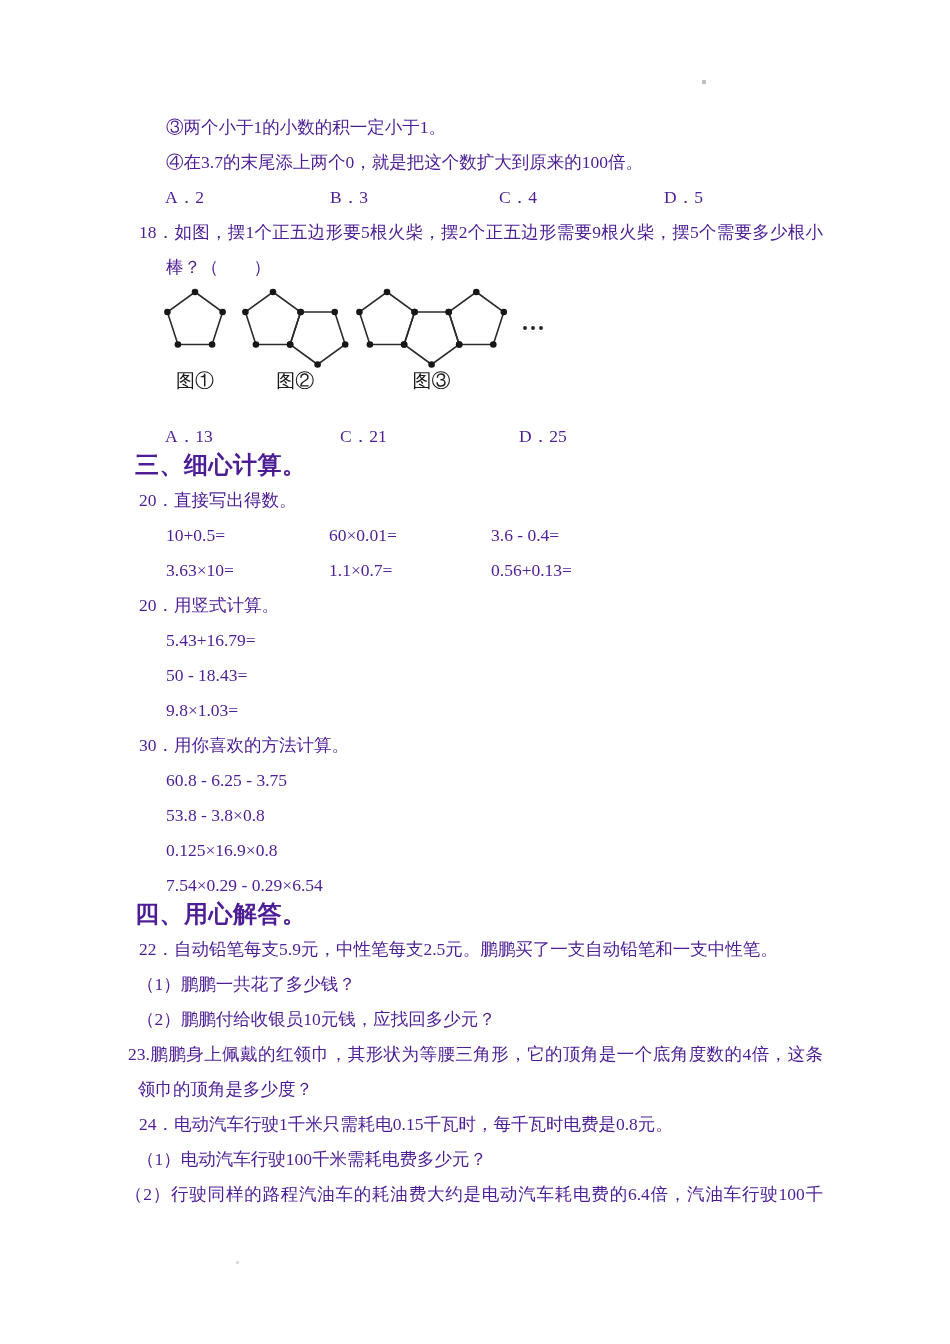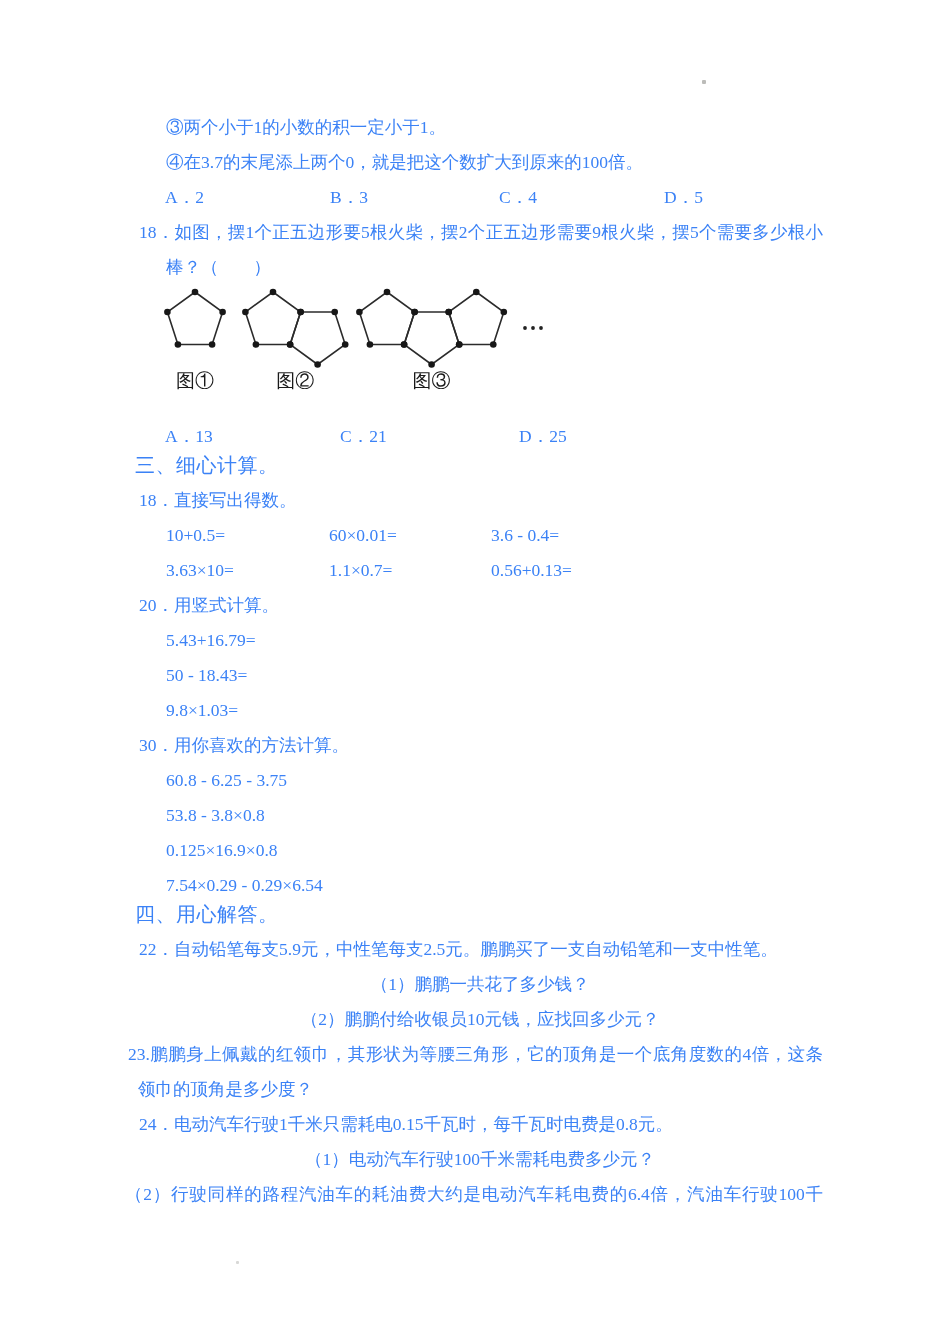"③两个小于1的小数的积一定小于1。" .page { color: #3b82f6 -> #4c1d95 }
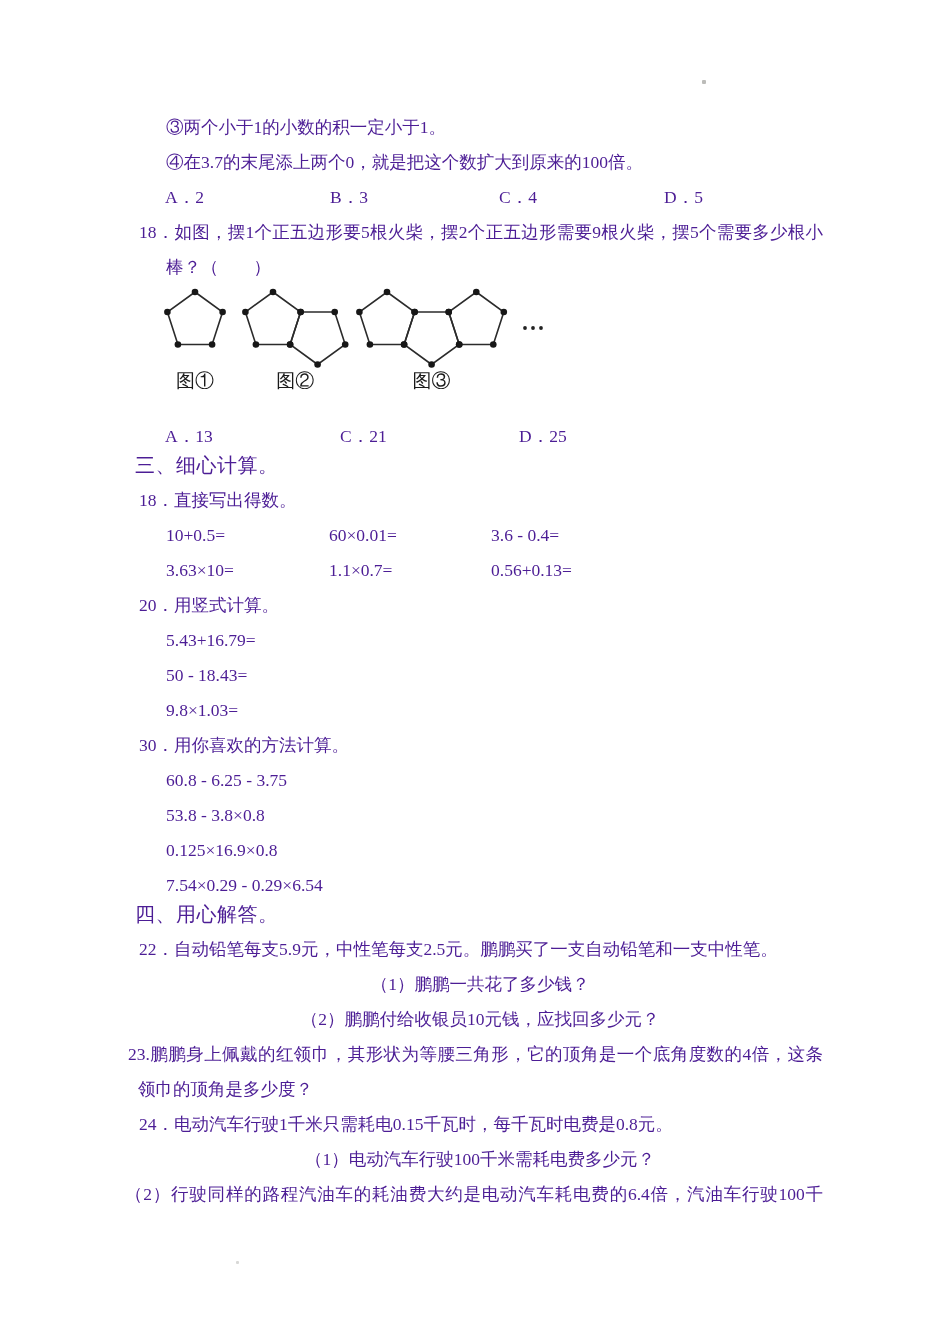"三、细心计算。" .sec { font-size: 20px -> 24px; font-weight: normal -> bold }
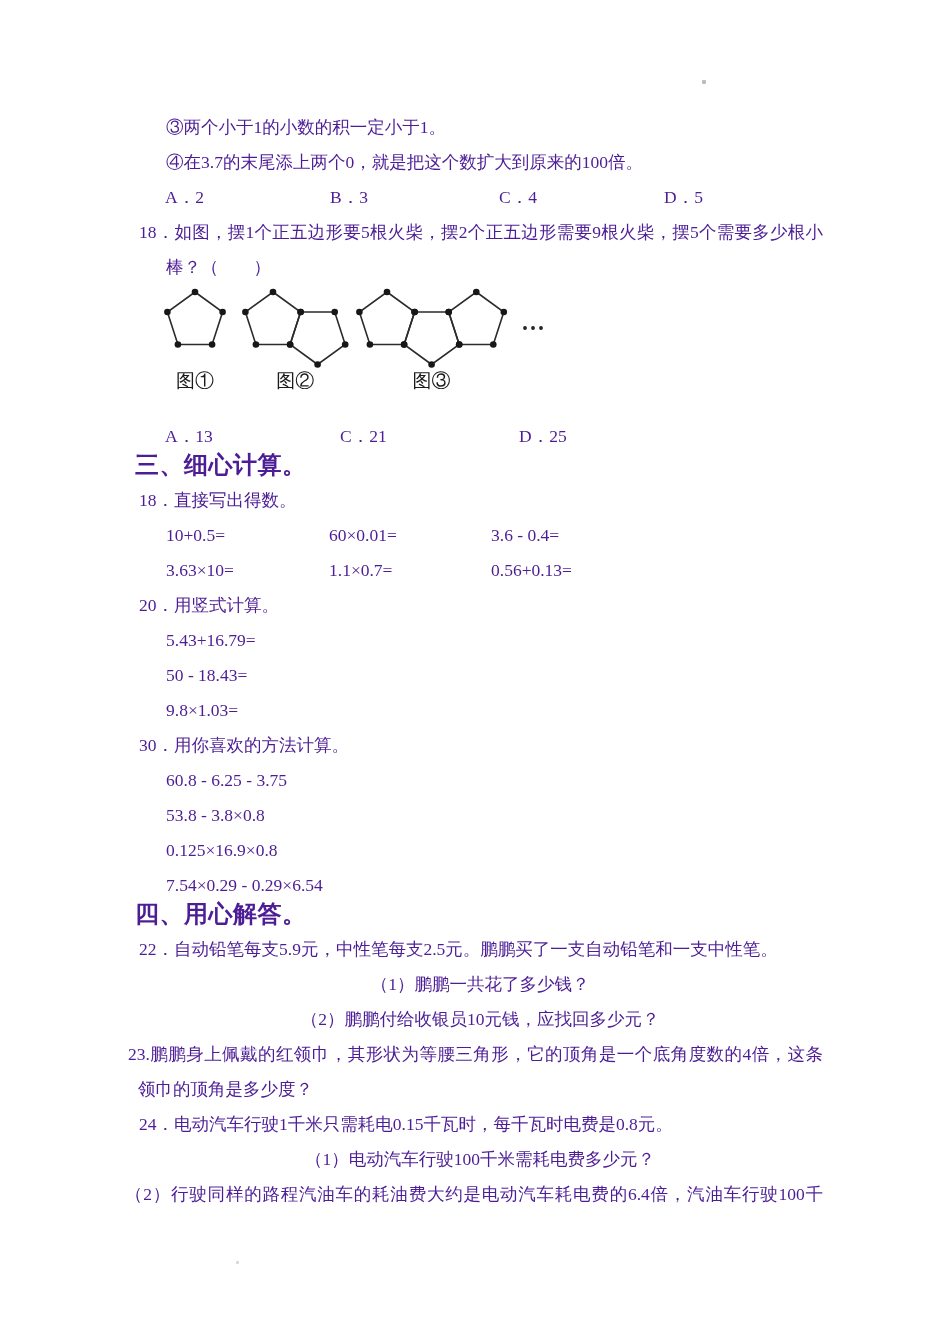"18．直接写出得数。" div.row { text: 18 -> 20 }
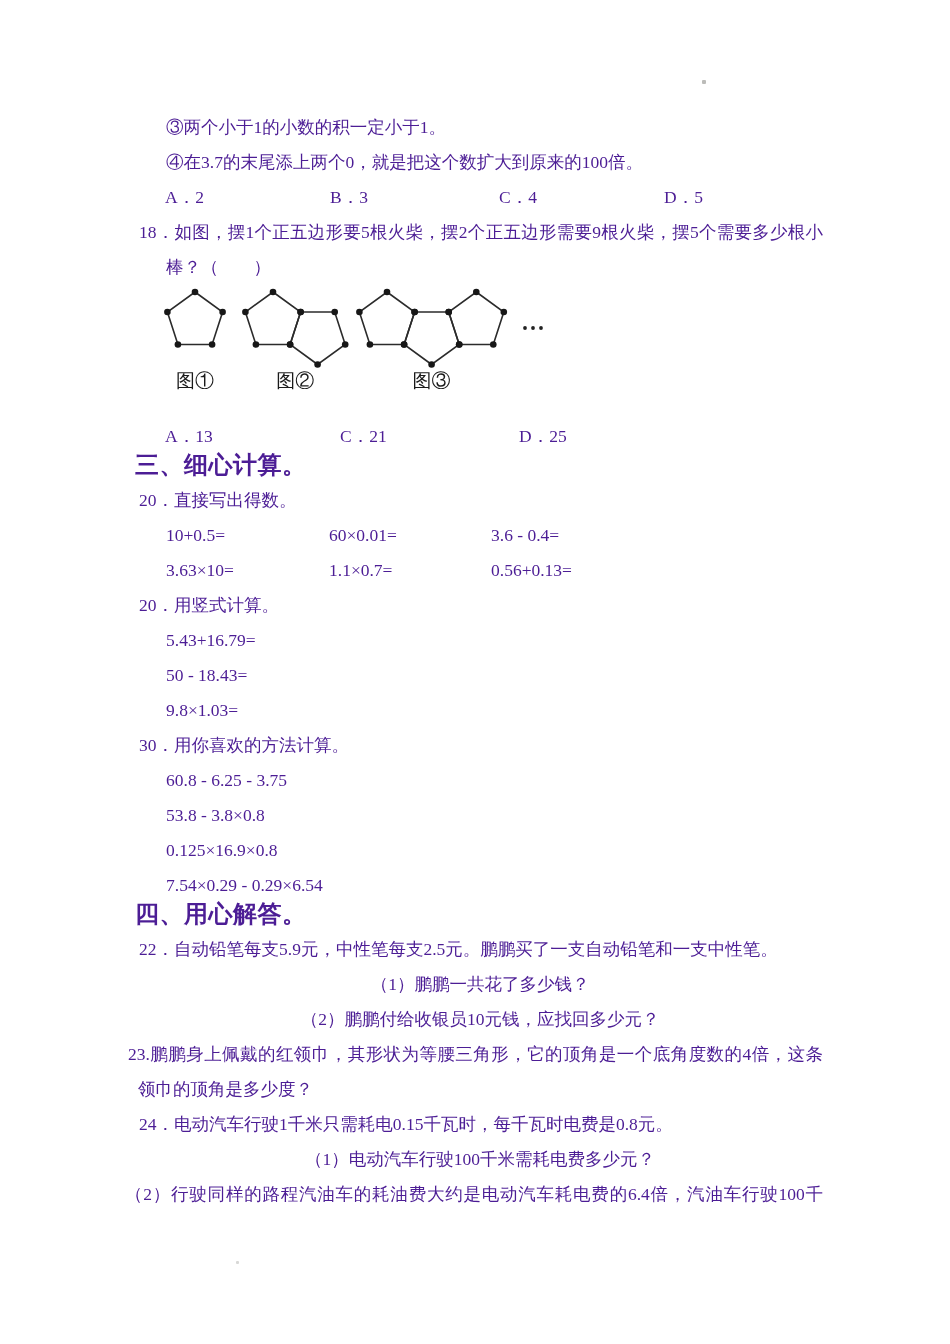"（1）鹏鹏一共花了多少钱？" .paren { text-align: center -> none }
